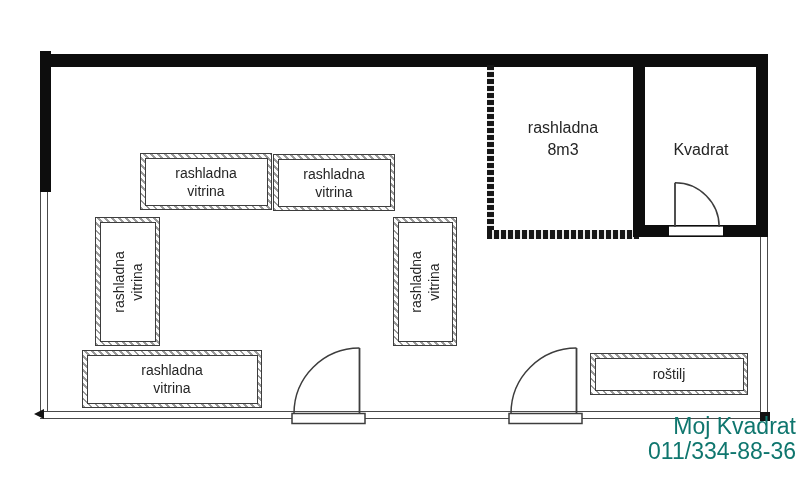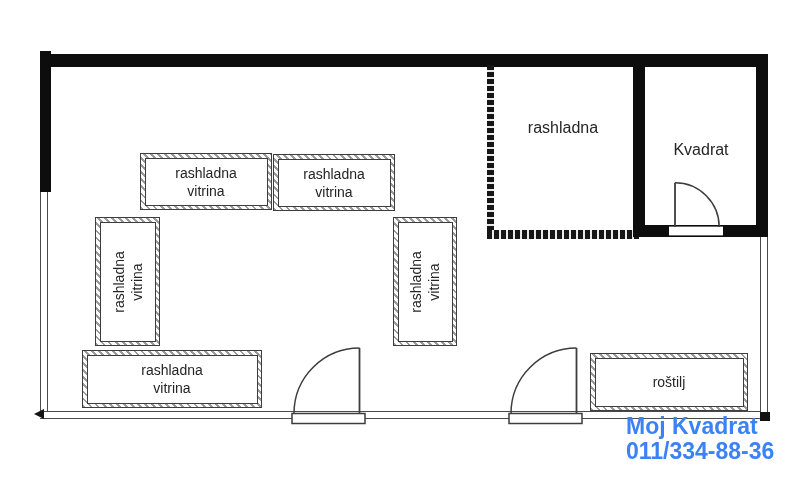"8m3" span.blk { html: none -> <span>8m3</span> }
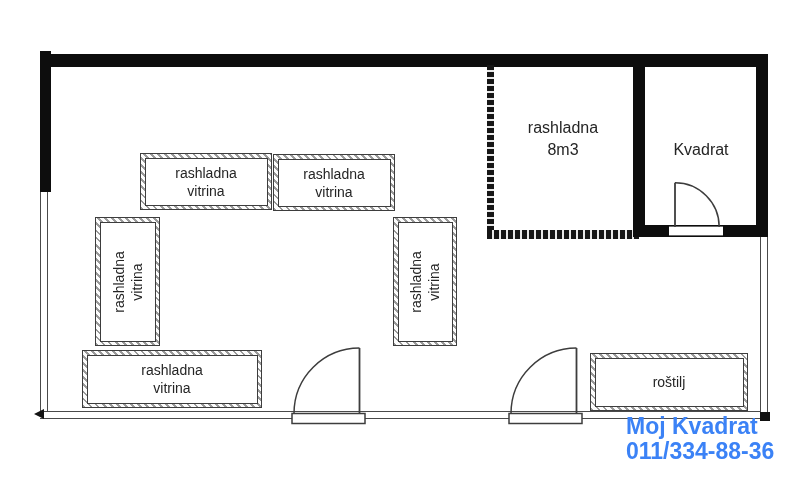"roštilj" div.abs { height: 58px -> 42px }
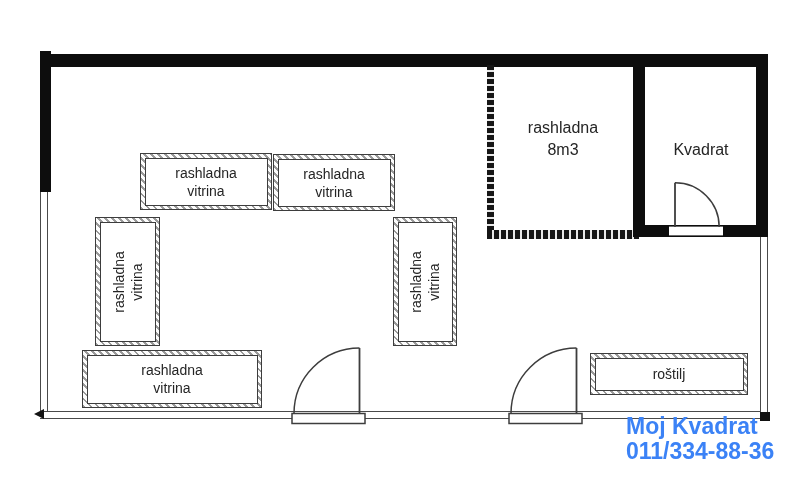"Moj Kvadrat" #watermark { color: #3b82f6 -> #0f766e; font-weight: bold -> normal; text-align: left -> right }
